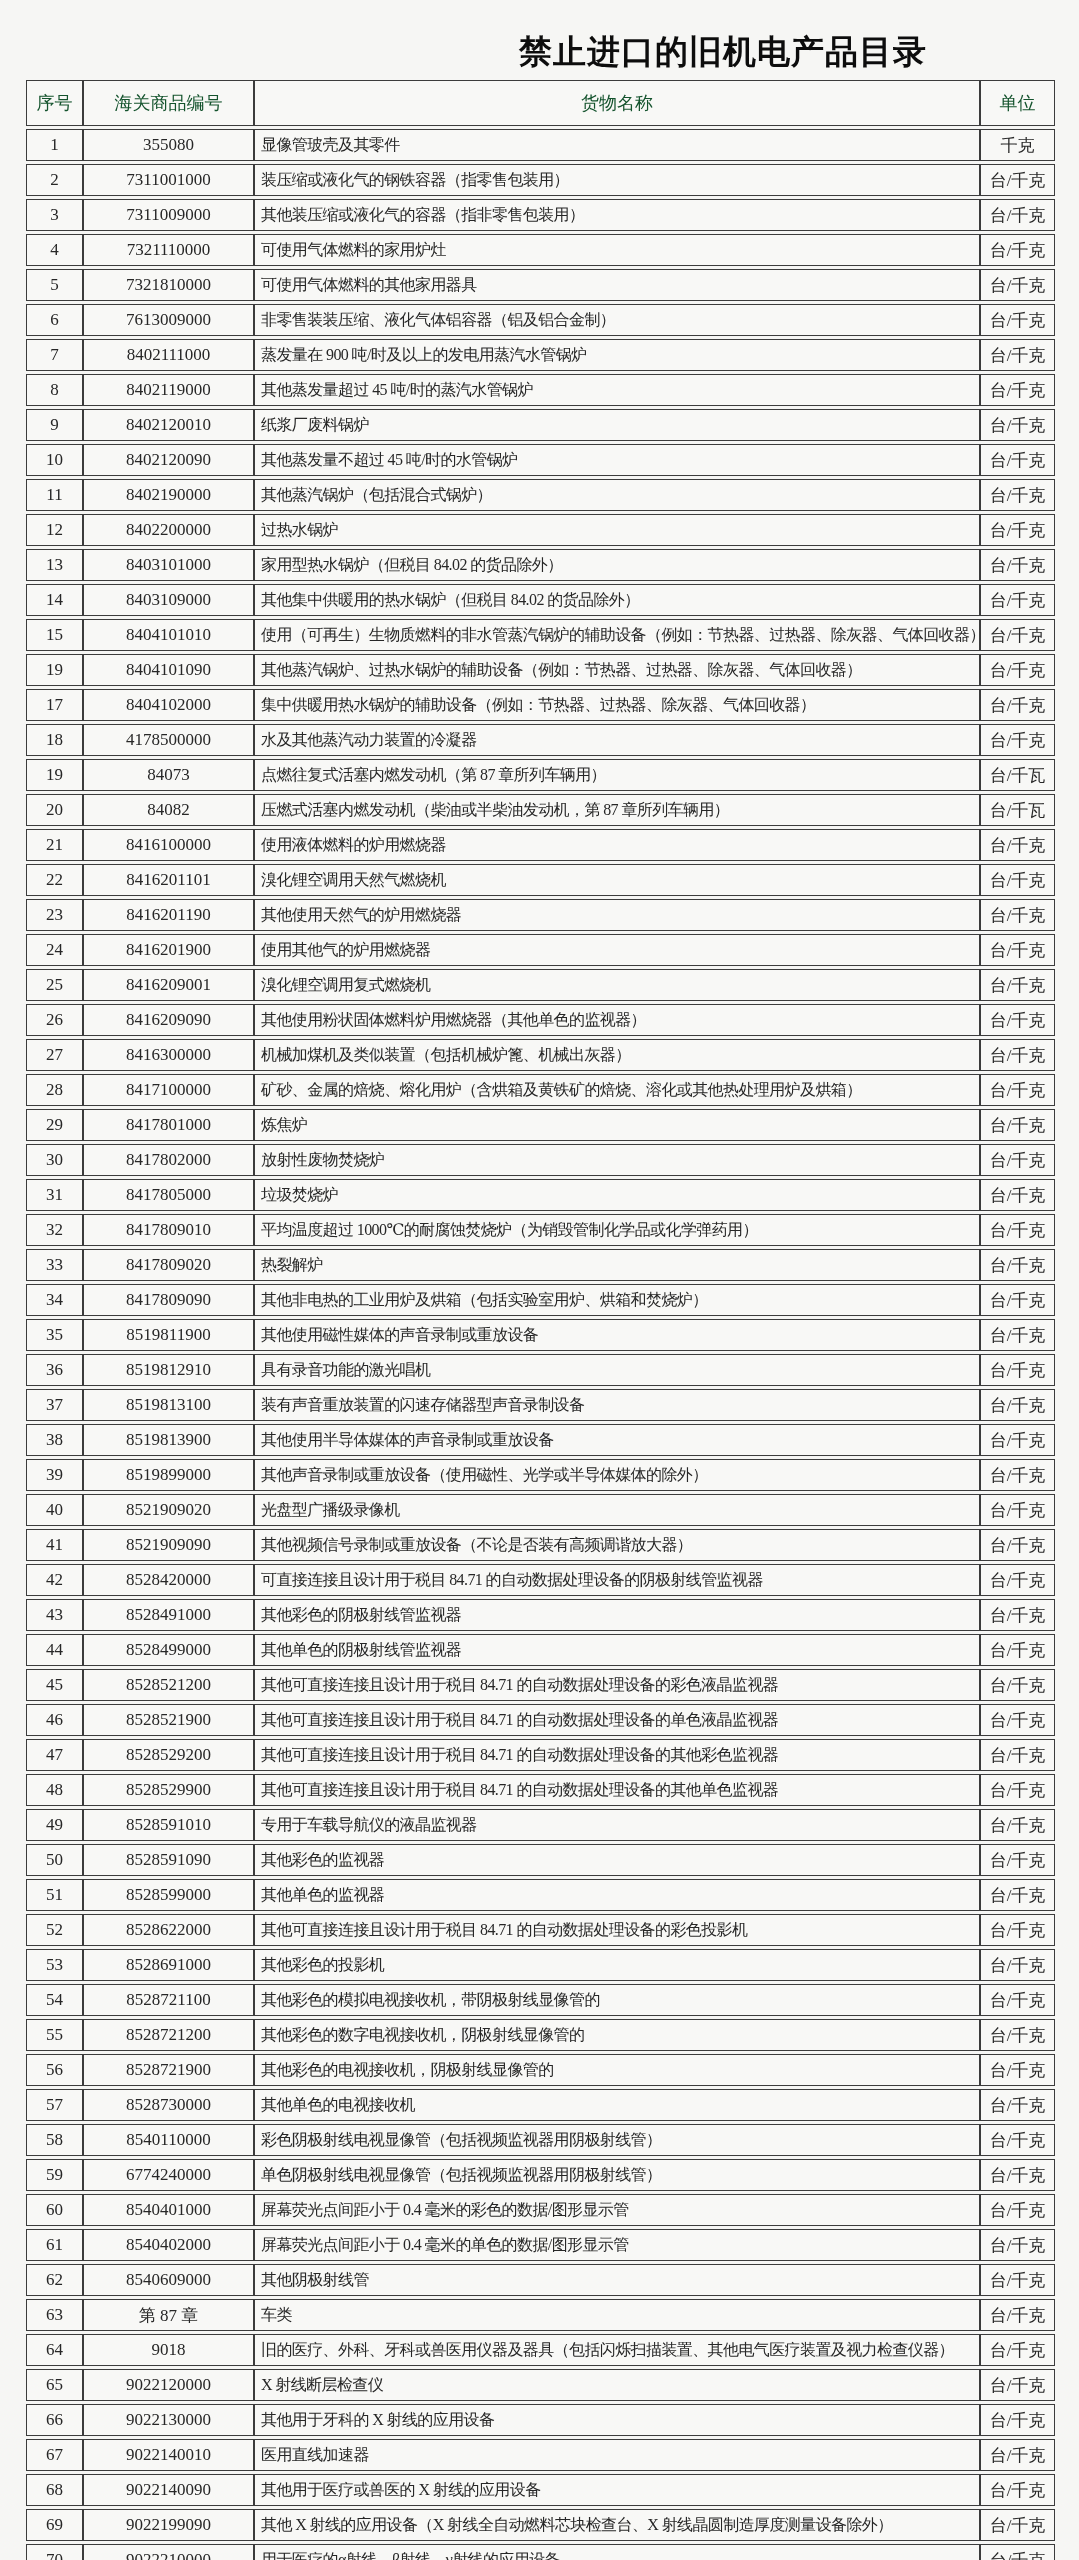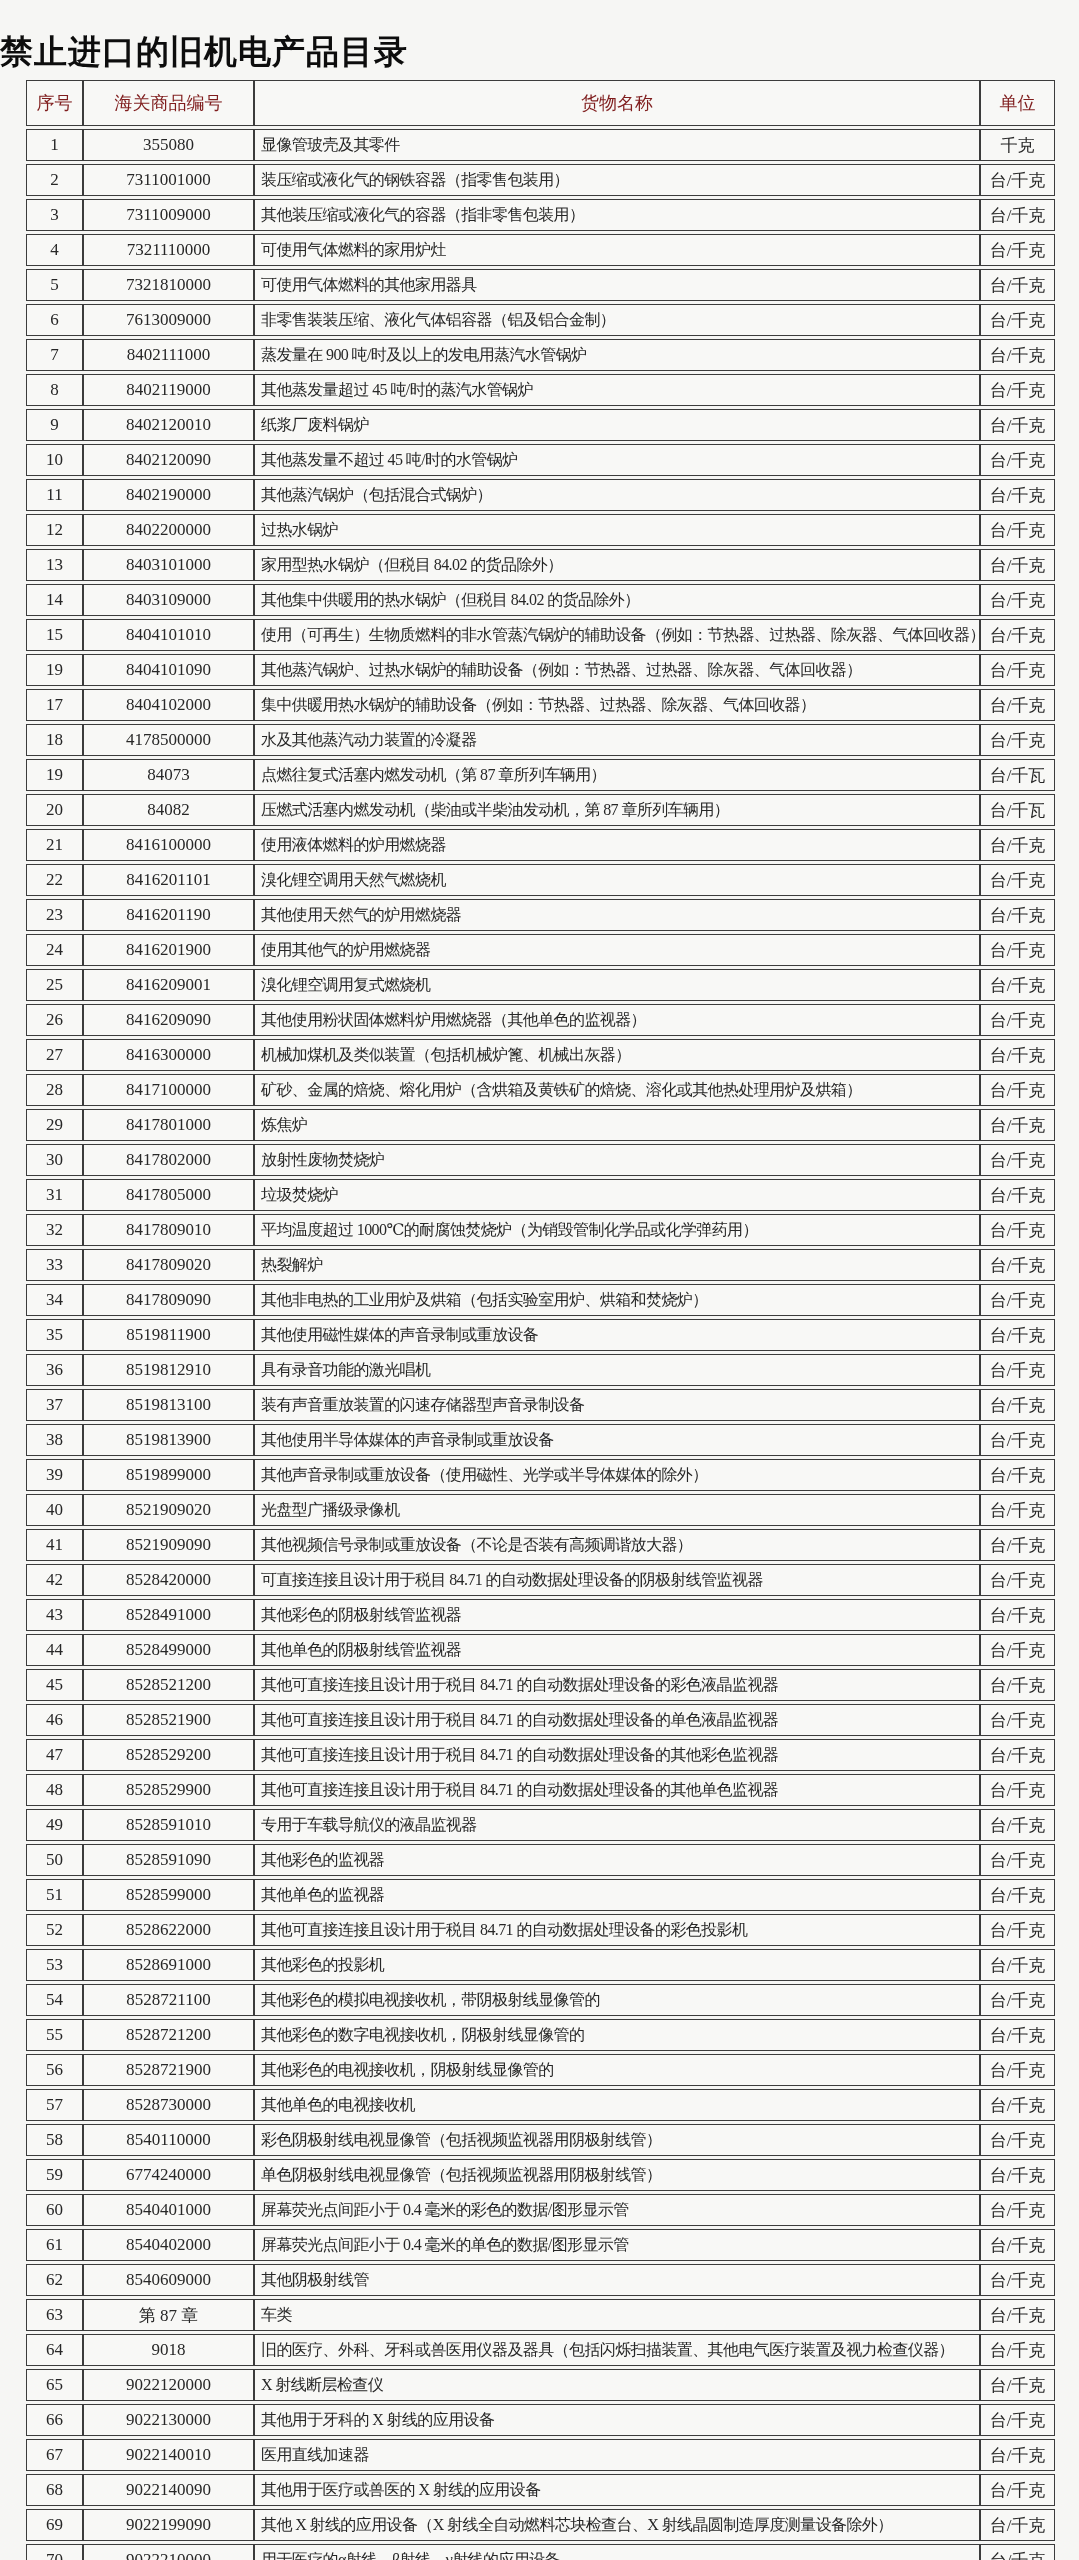"禁止进口的旧机电产品目录" .doc-title { text-align: left -> right }
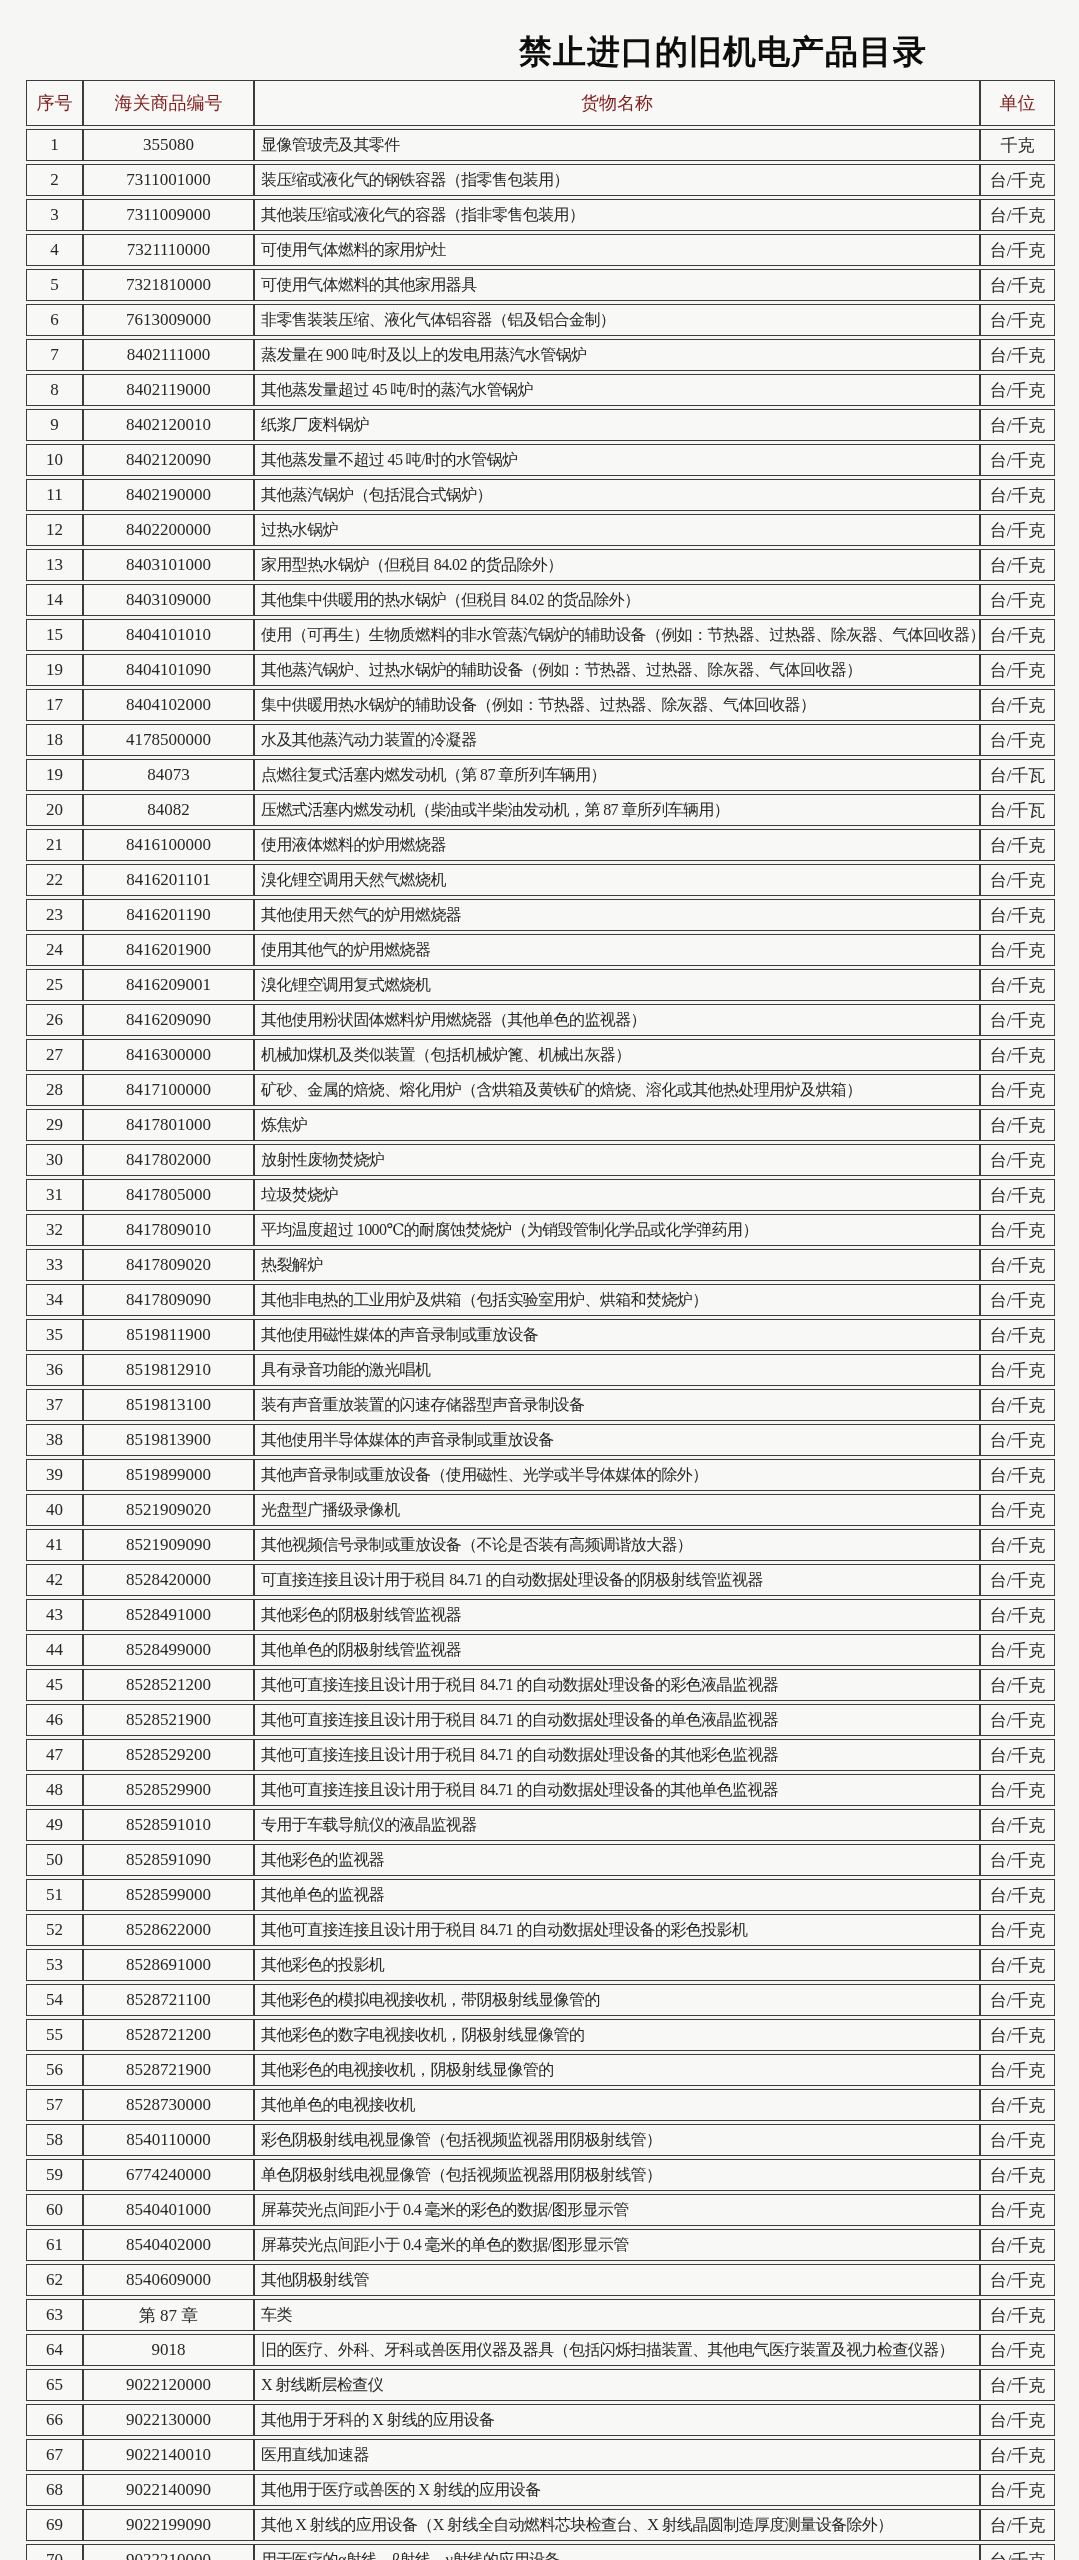"序号" .catalog th { color: #7f1d1d -> #14532d }
